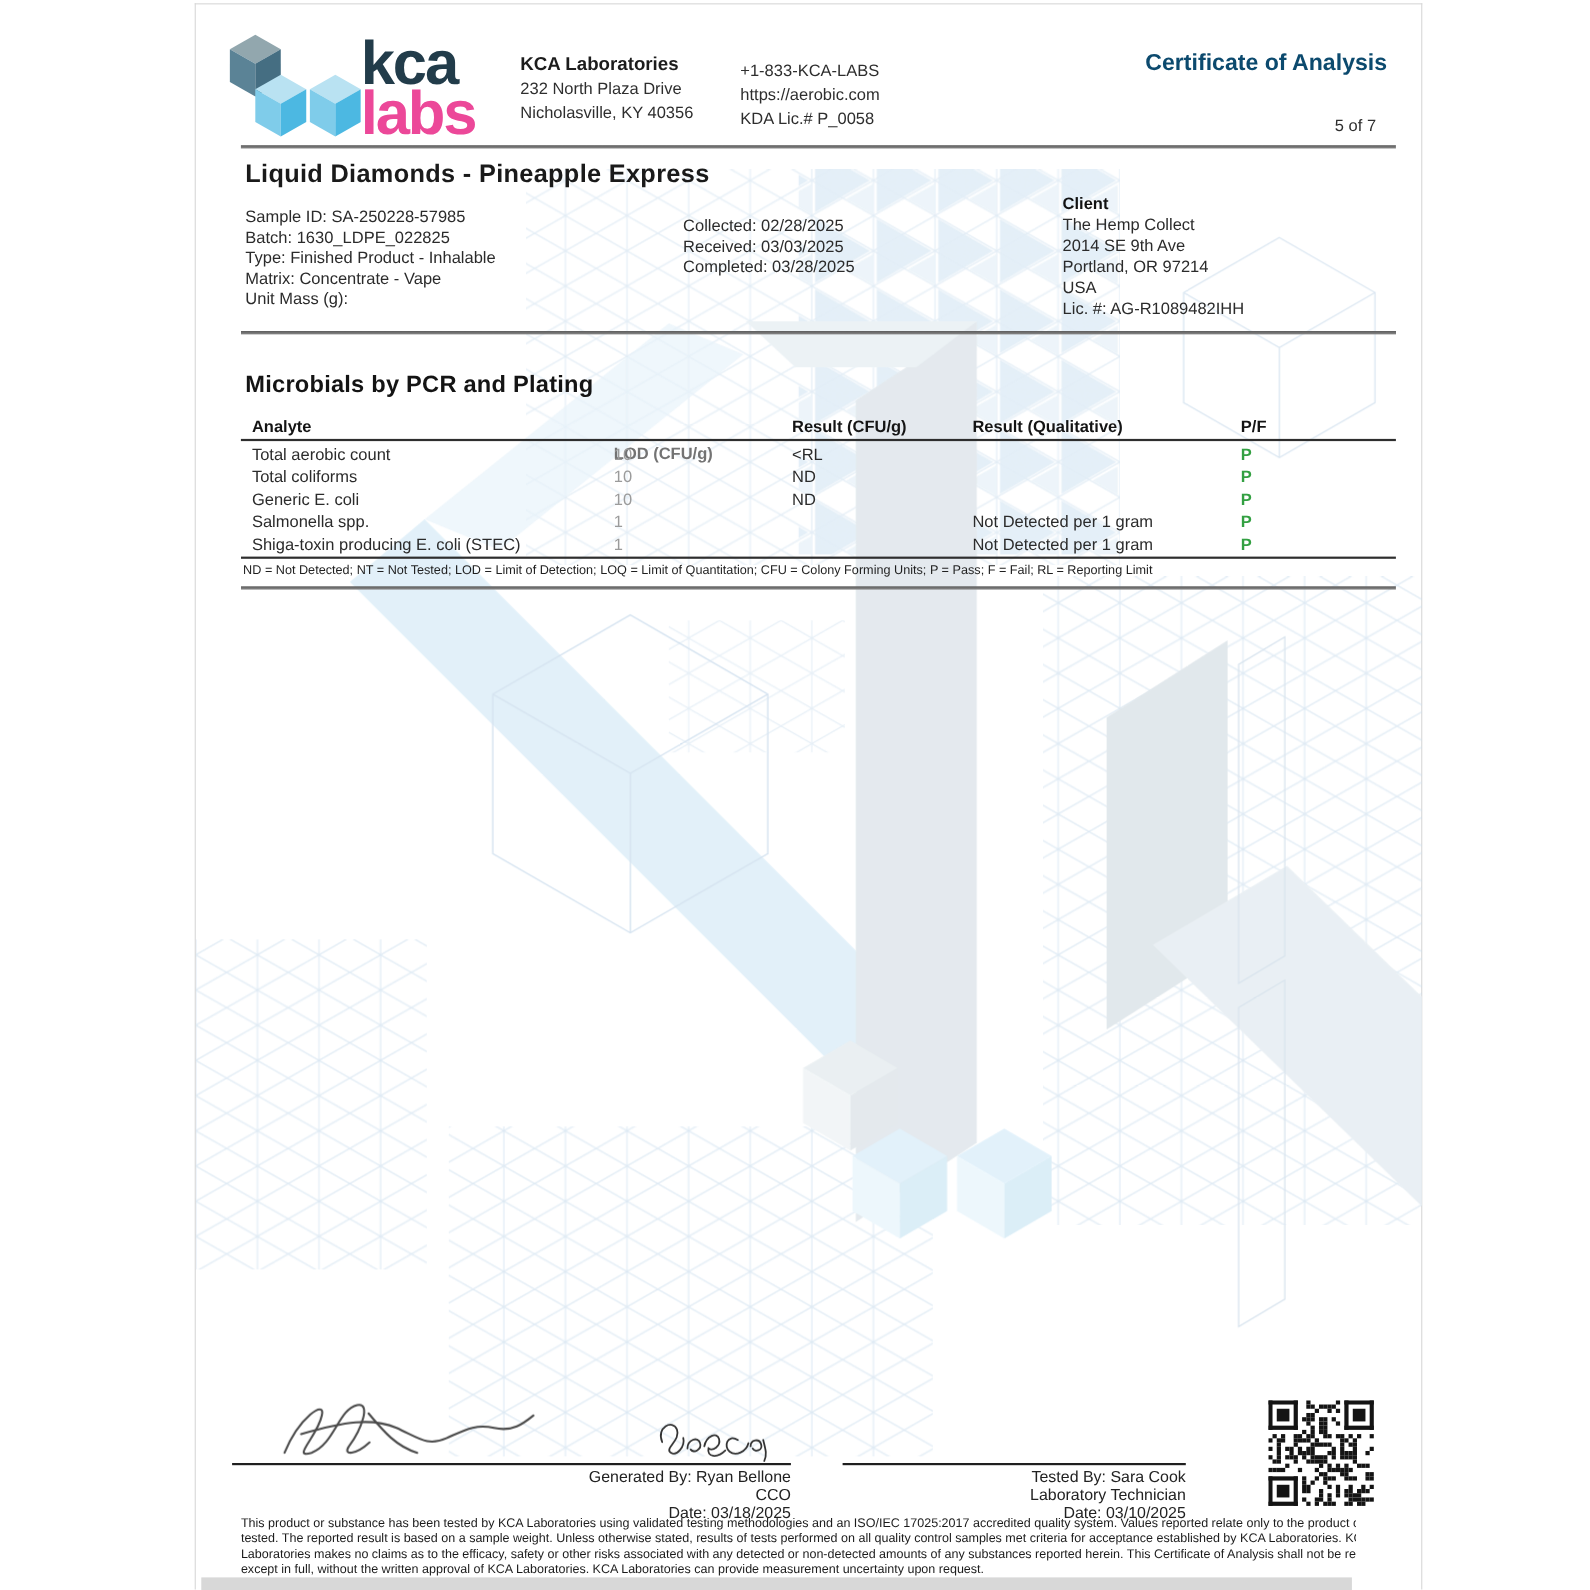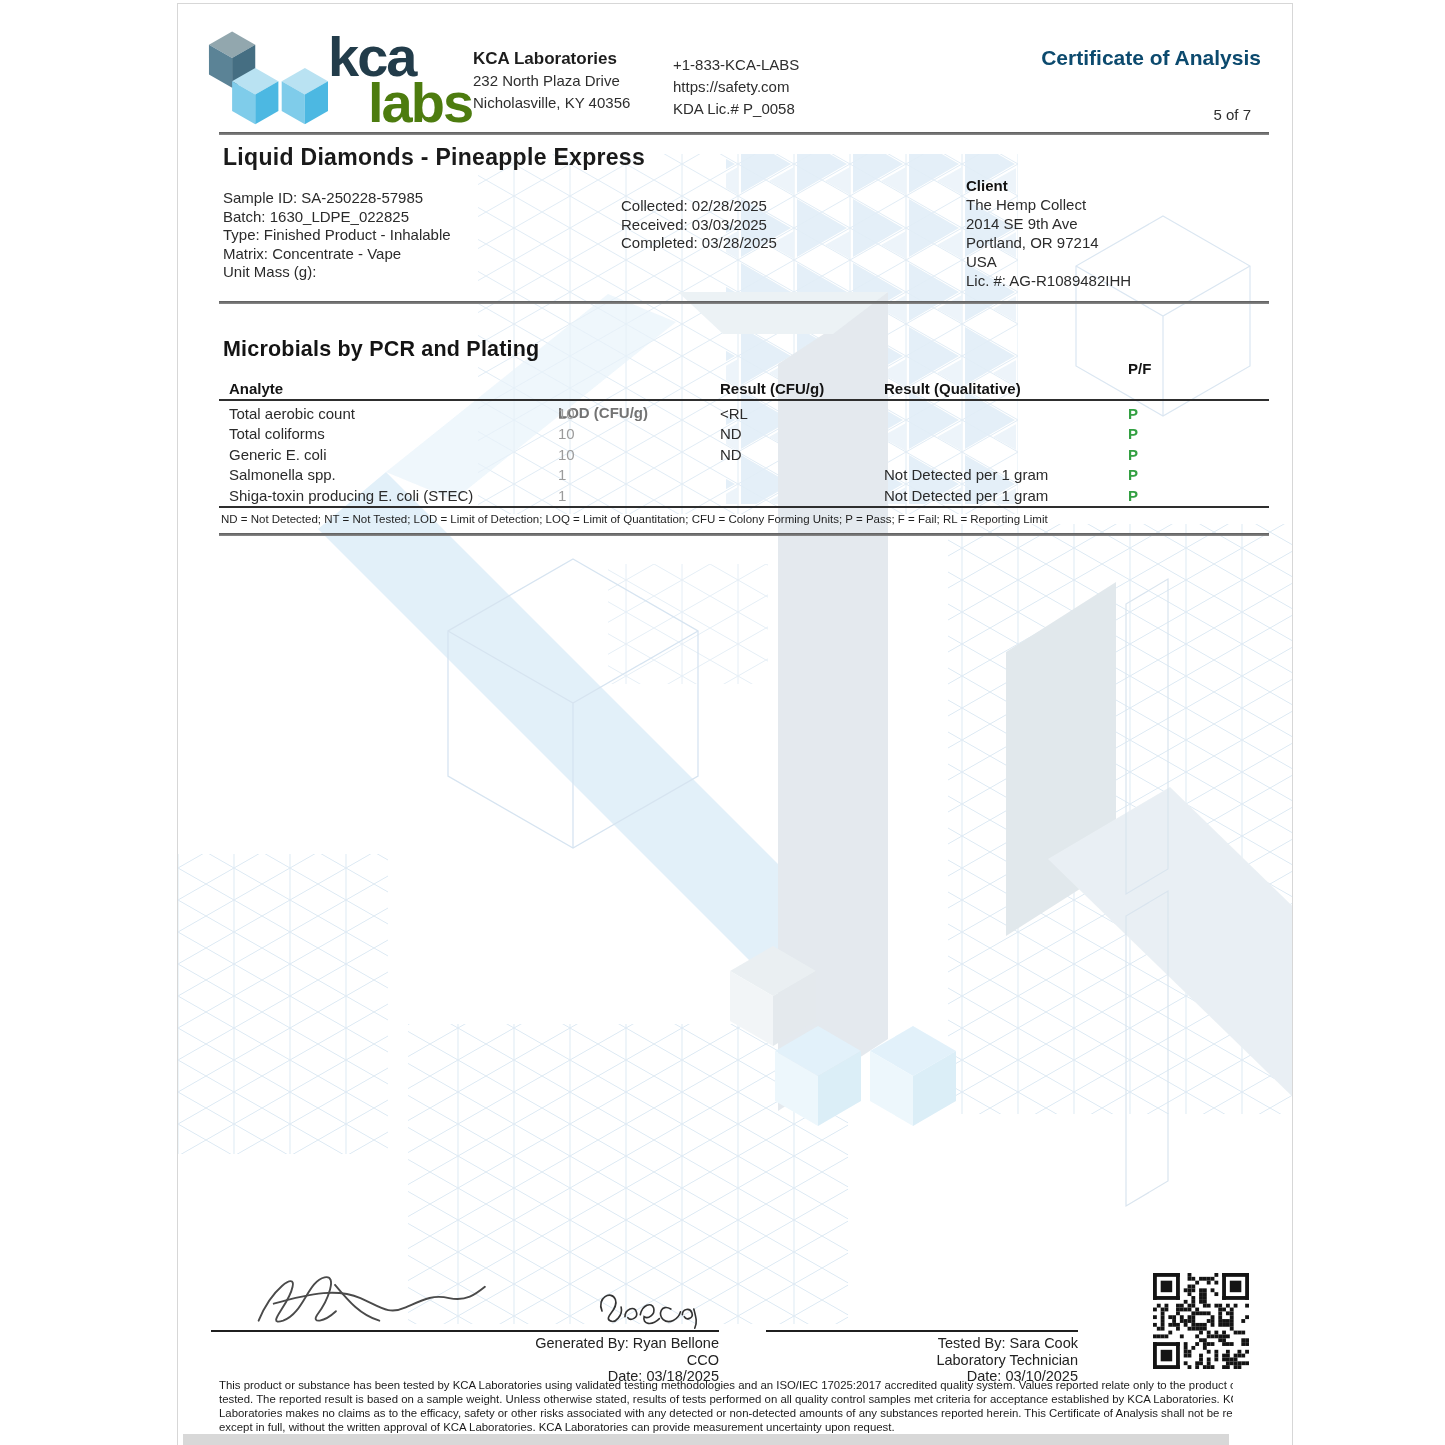"labs" .wm-labs { color: #4d7c0f -> #ec4899; margin-left: 40px -> none }
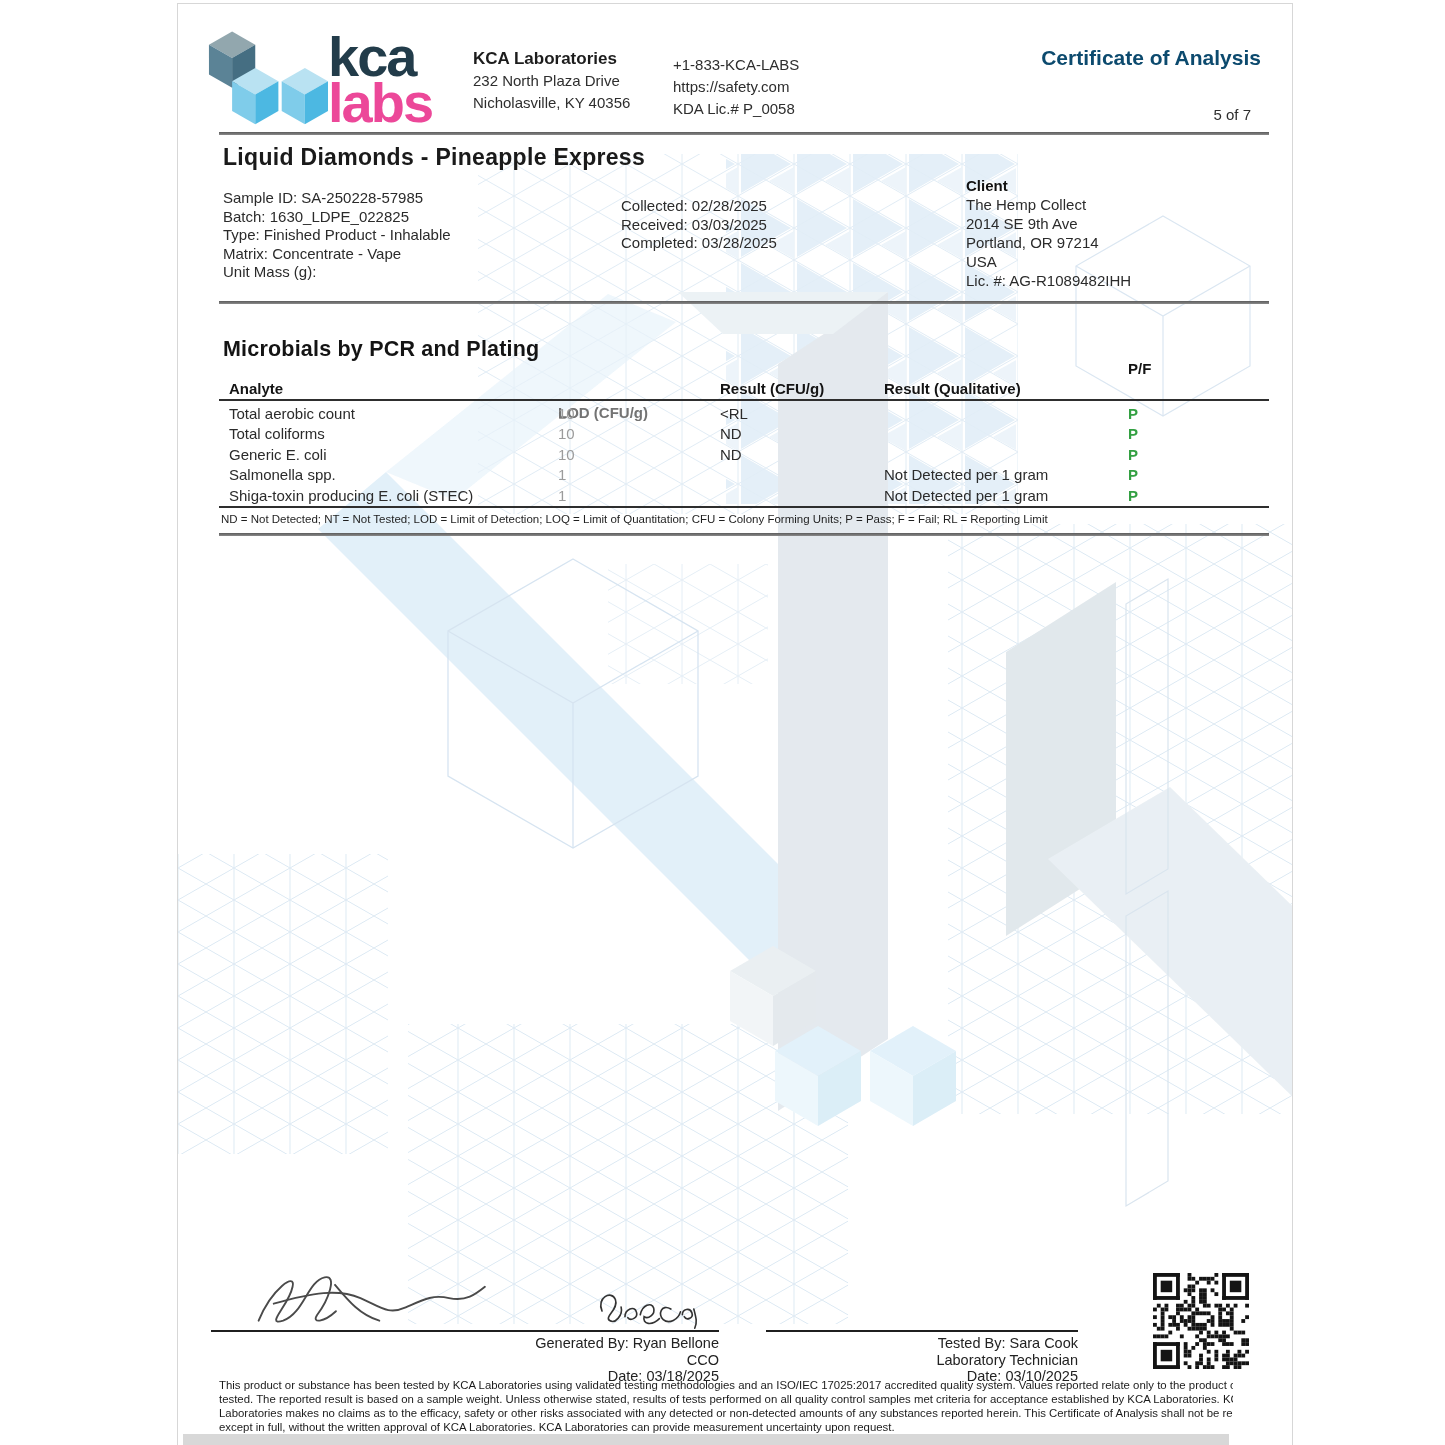"https://safety.com" div { text: https://safety.com -> https://aerobic.com }
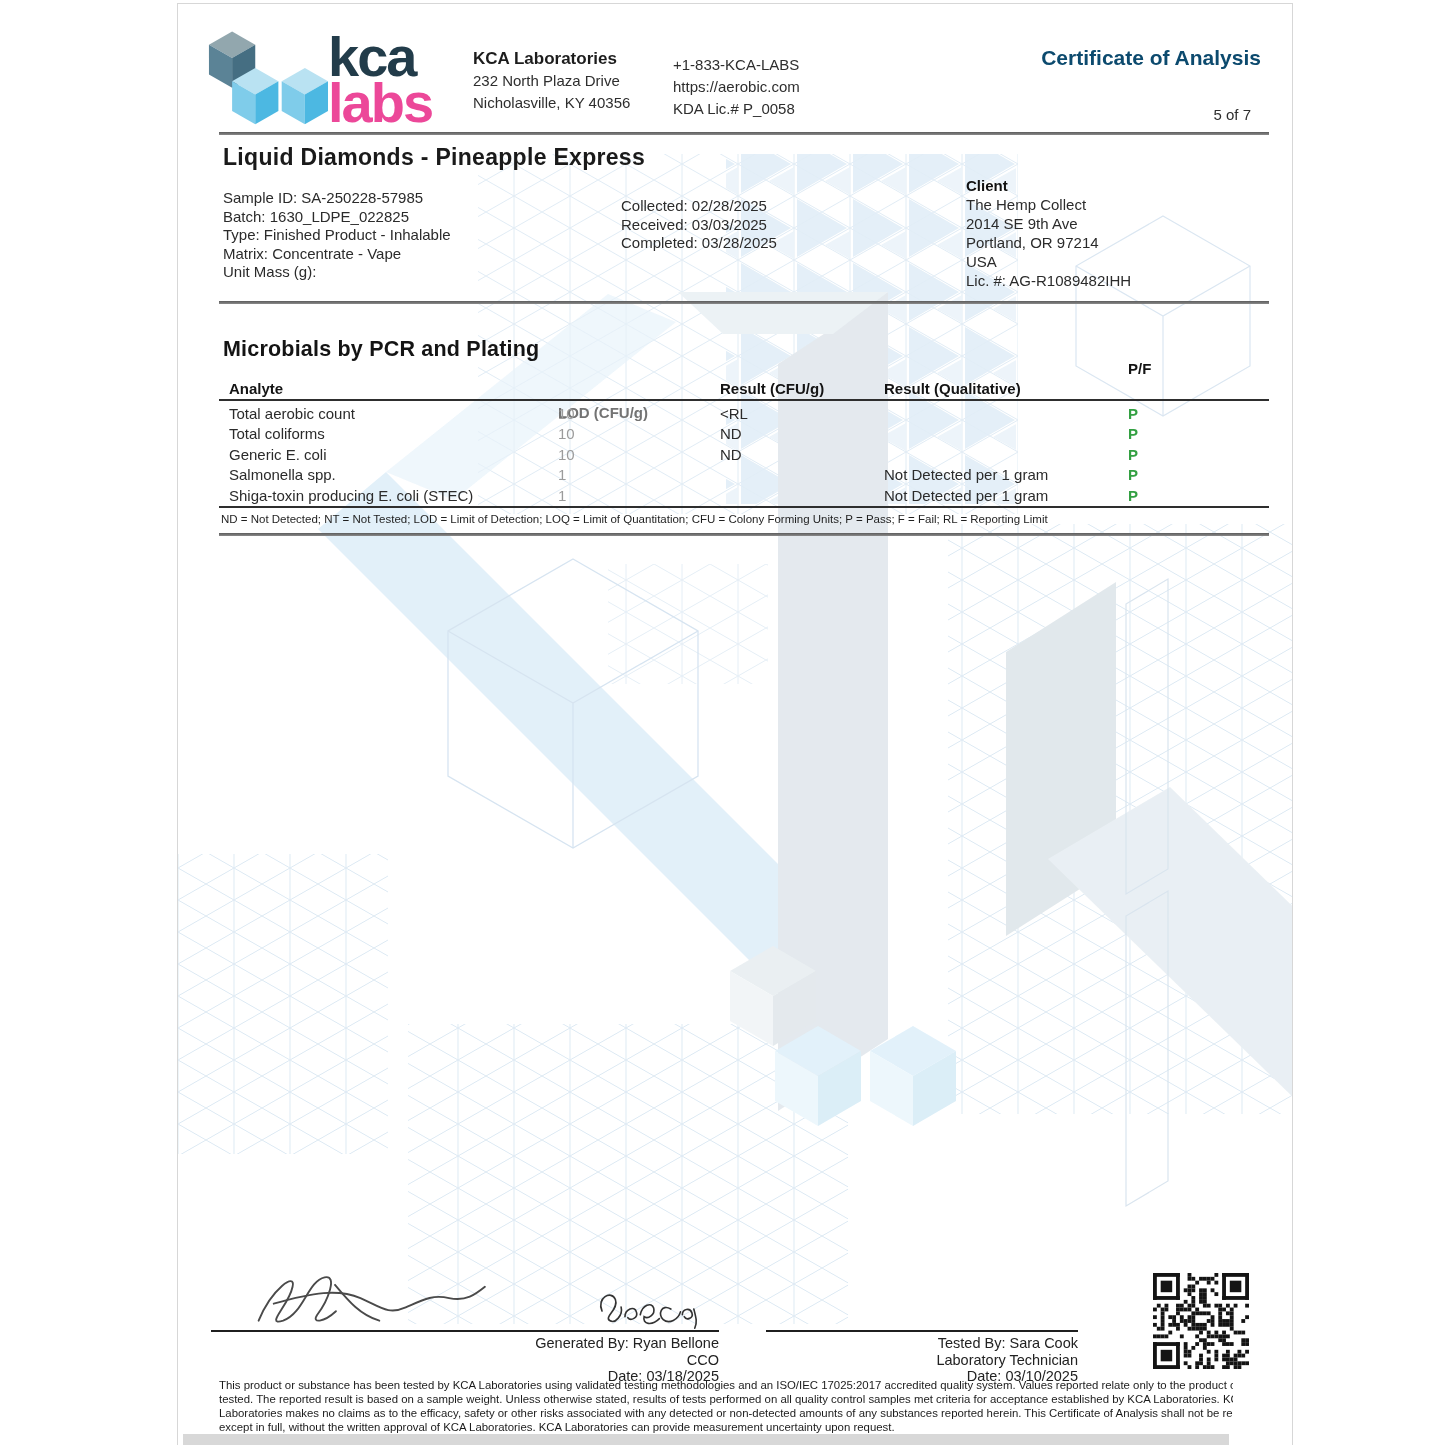"P/F" div.abs { top: 356px -> 376px }
